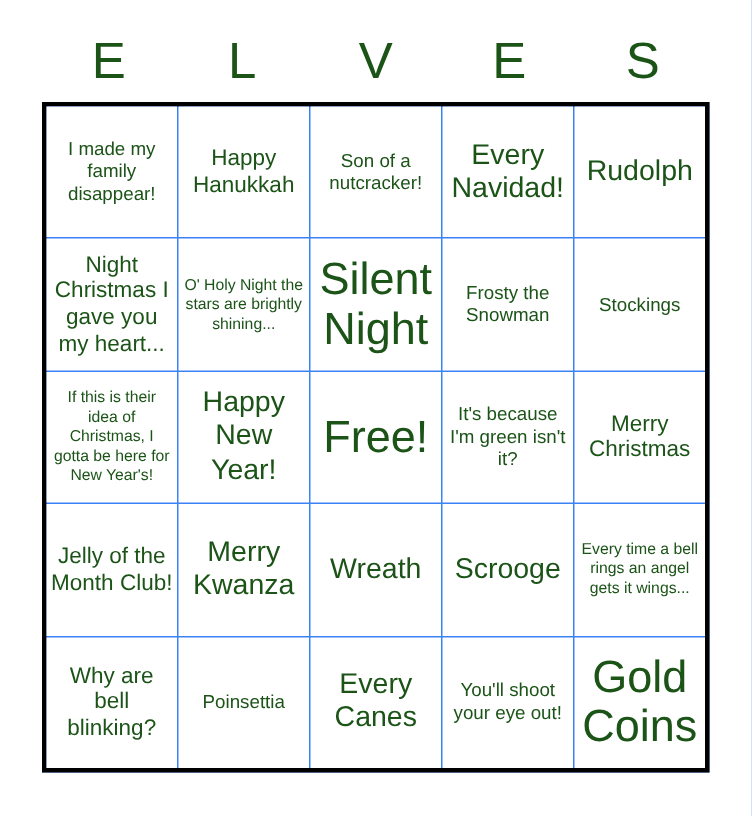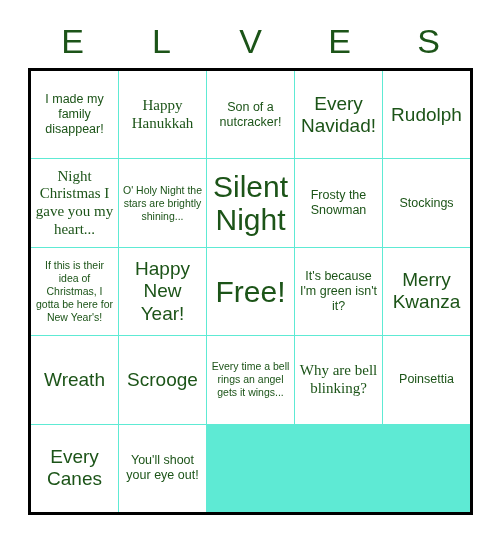"I made my family disappear!" #grid { background: #5eead4 -> #3b82f6 }
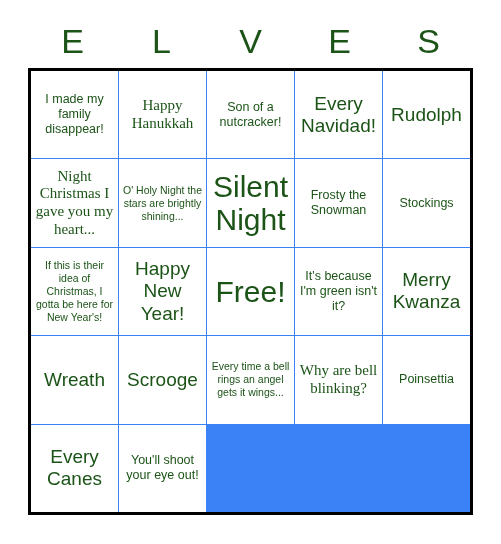"Happy Hanukkah" .sz-md .cell-text { font-family: Liberation Serif, serif -> none }
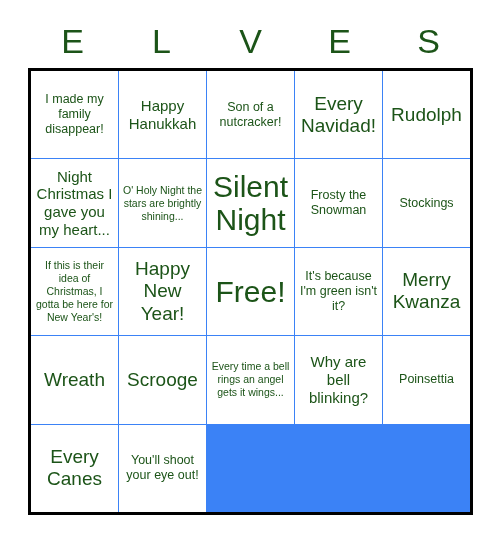"Merry Christmas" div.cell { html: none -> <div> <span>Merry Christmas</span> </div> }
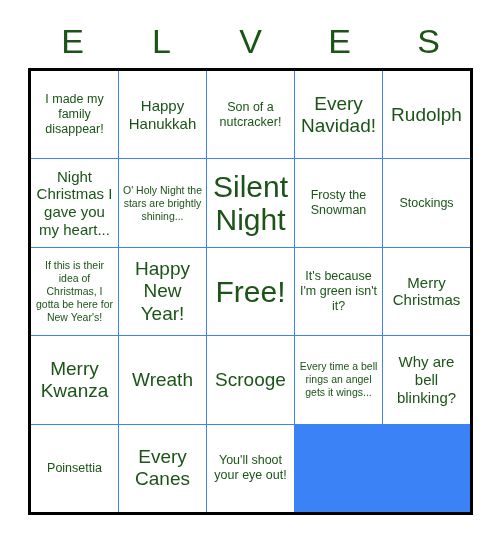"Jelly of the Month Club!" div.cell { html: none -> <div> <span>Jelly of the Month Club!</span> </div> }
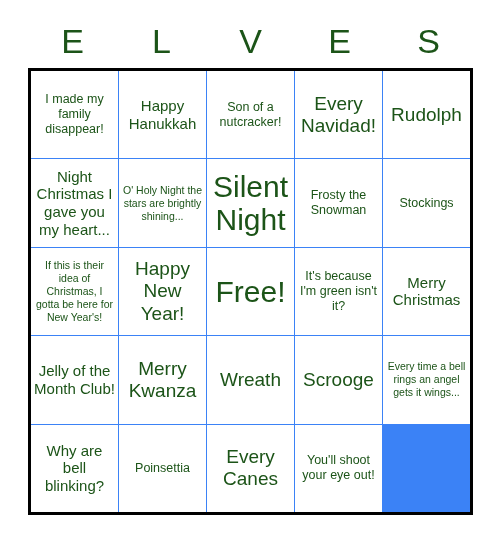"Gold Coins" div.cell { html: none -> <div> <span>Gold Coins</span> </div> }
